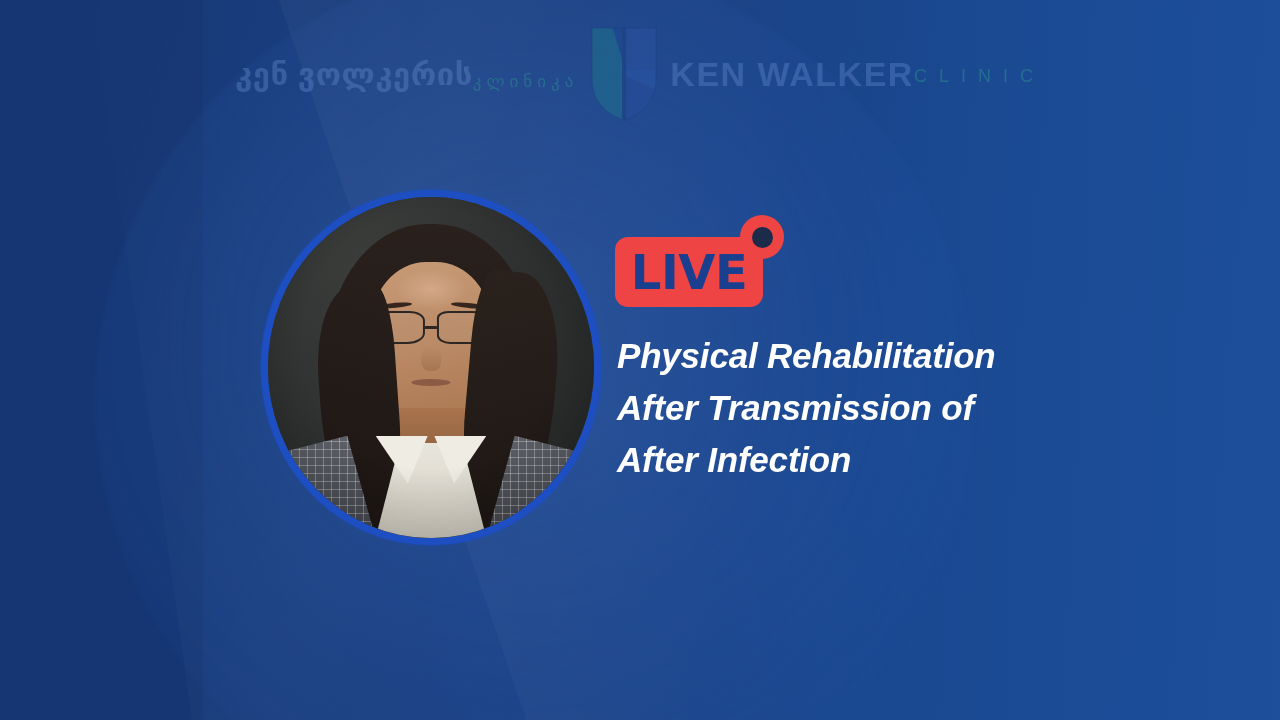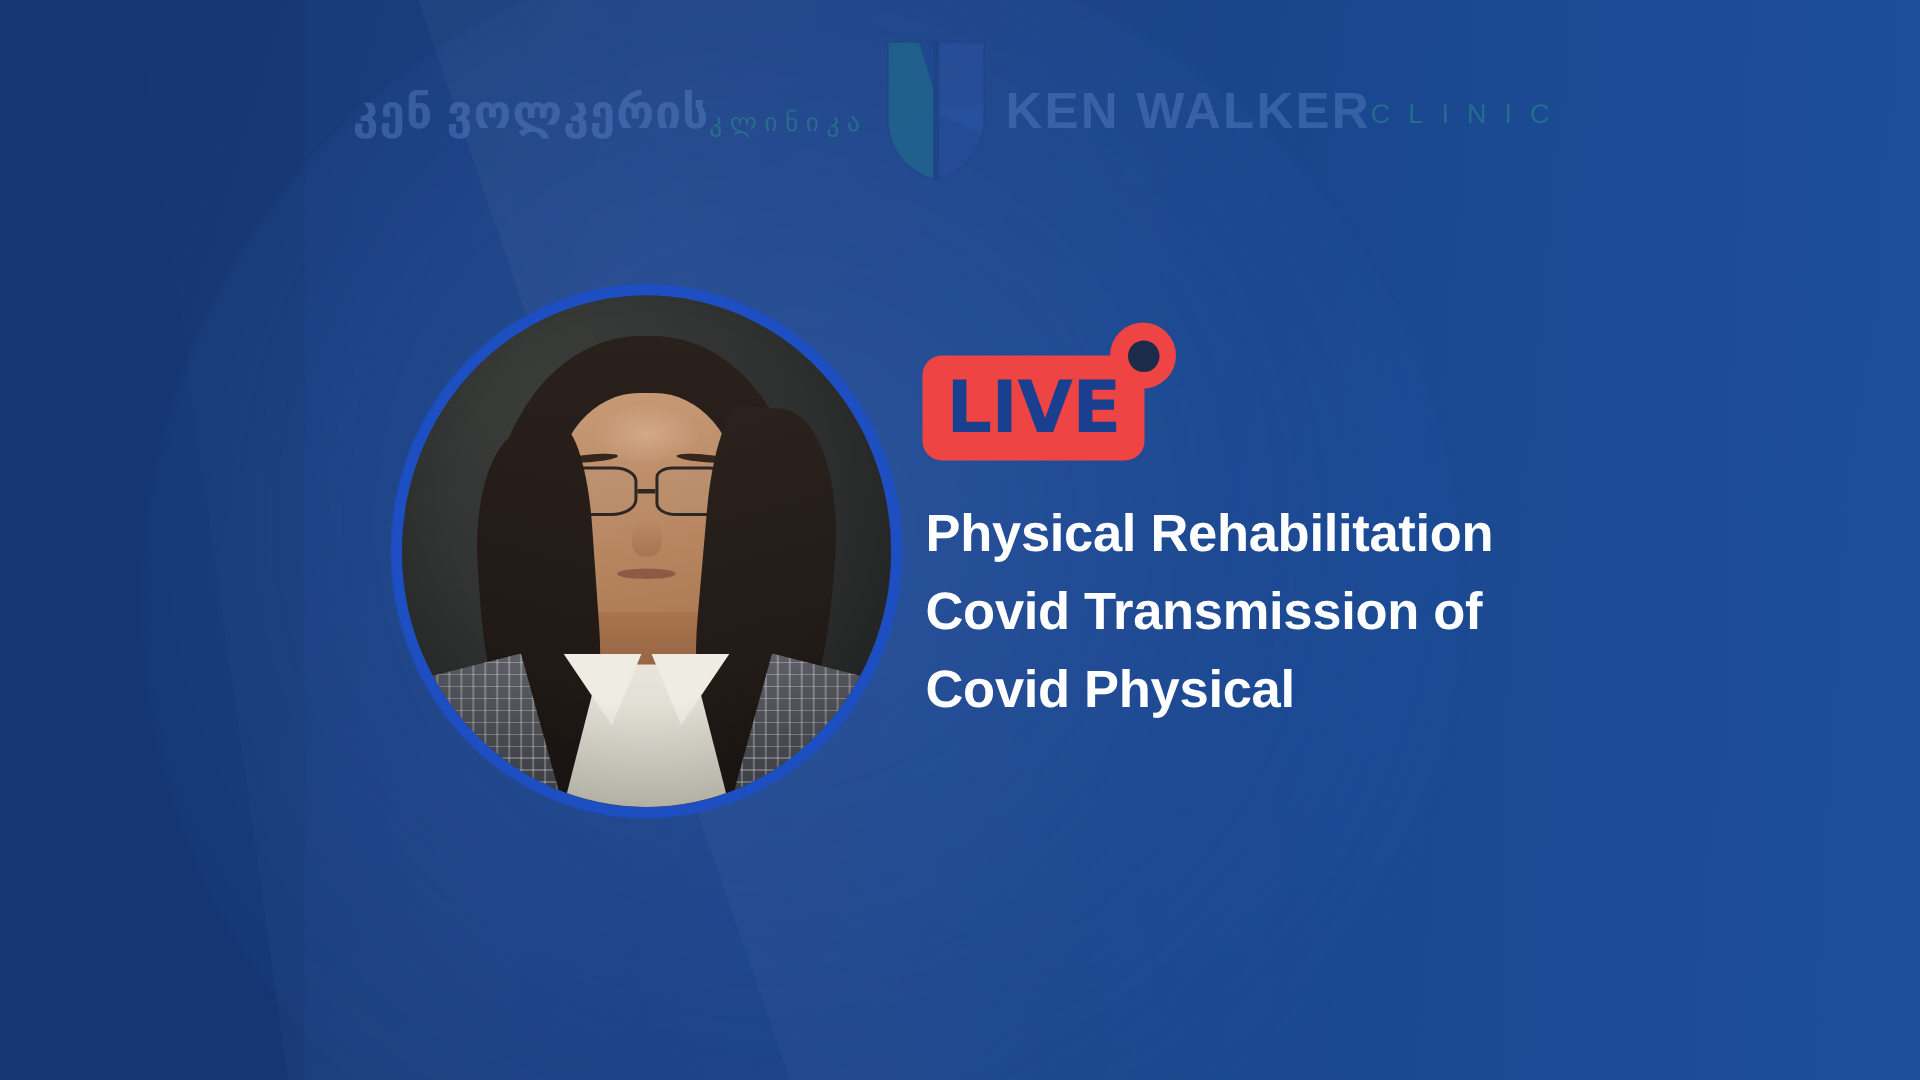"Physical Rehabilitation" .title-line { font-style: none -> italic }
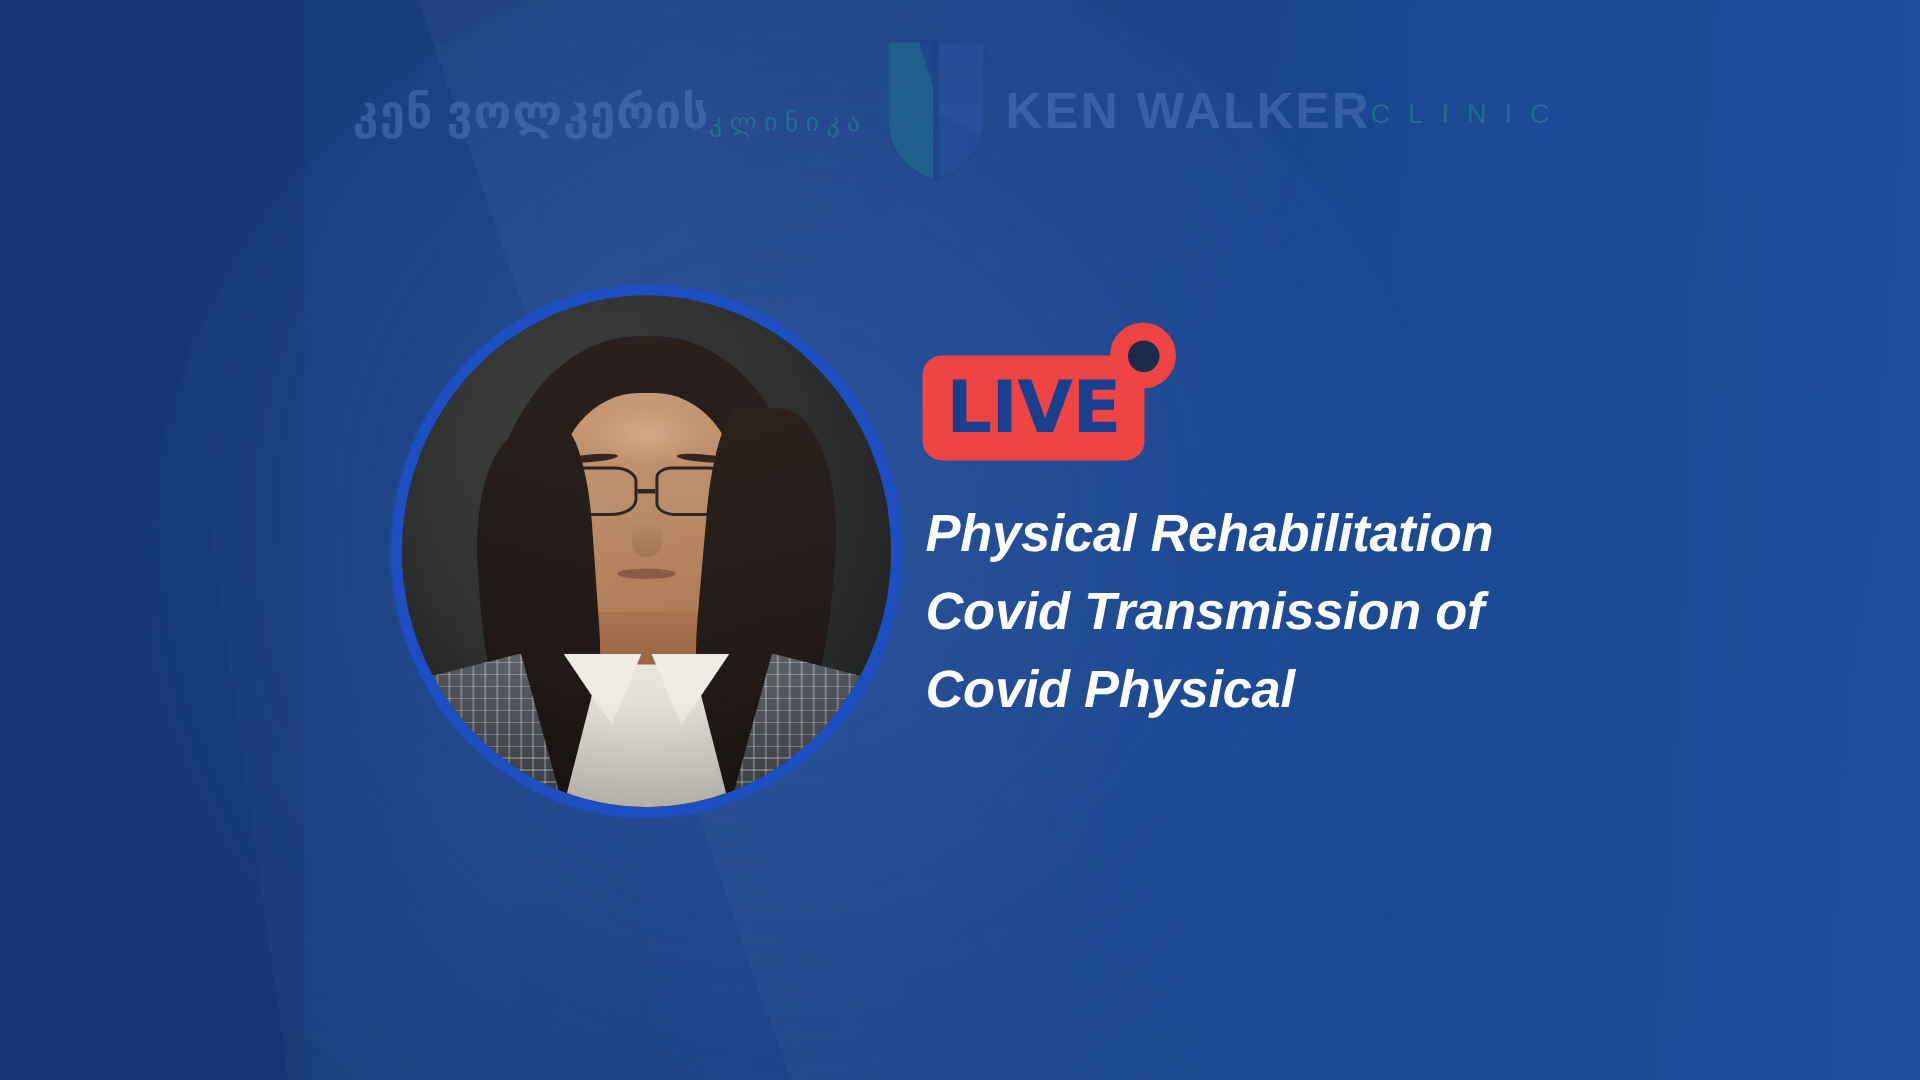"Covid Transmission of" span.title-line { text: Covid -> After }
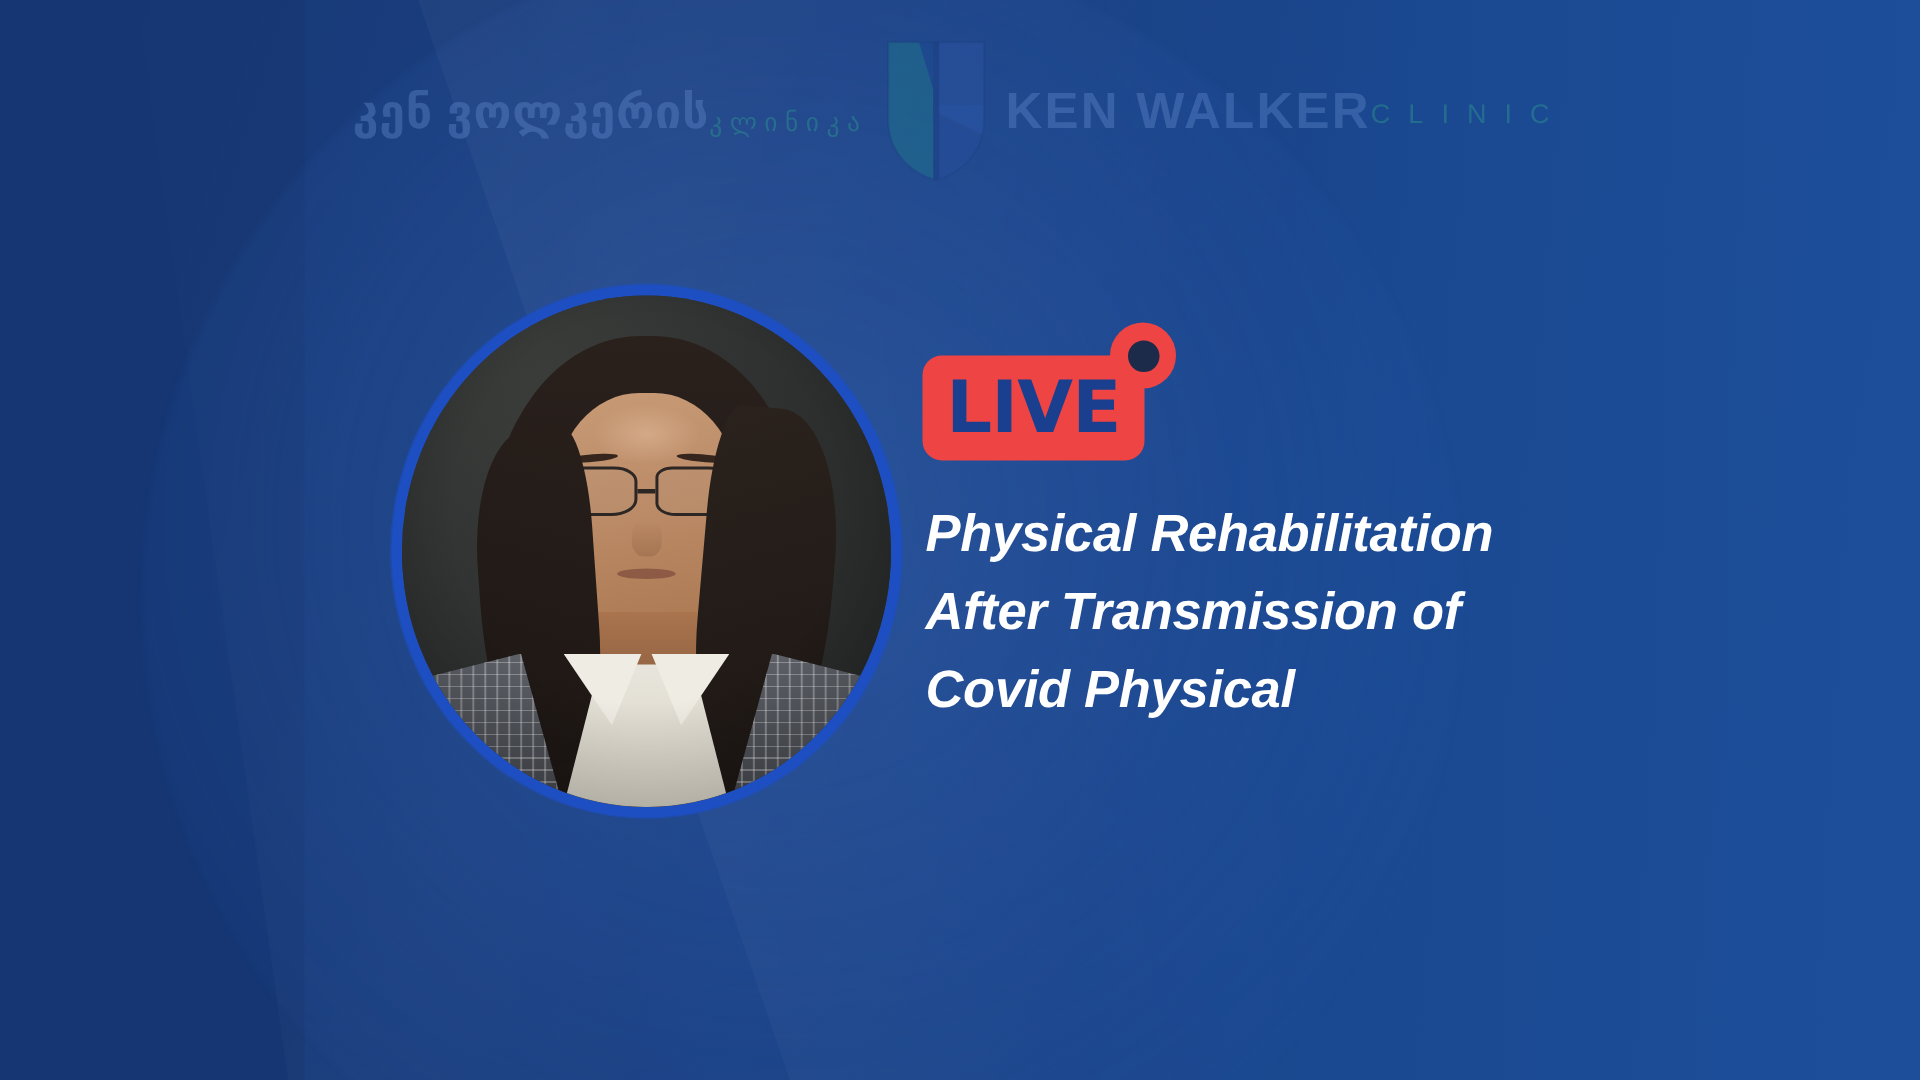"Covid Physical" span.title-line { text: Covid Physical -> After Infection }
